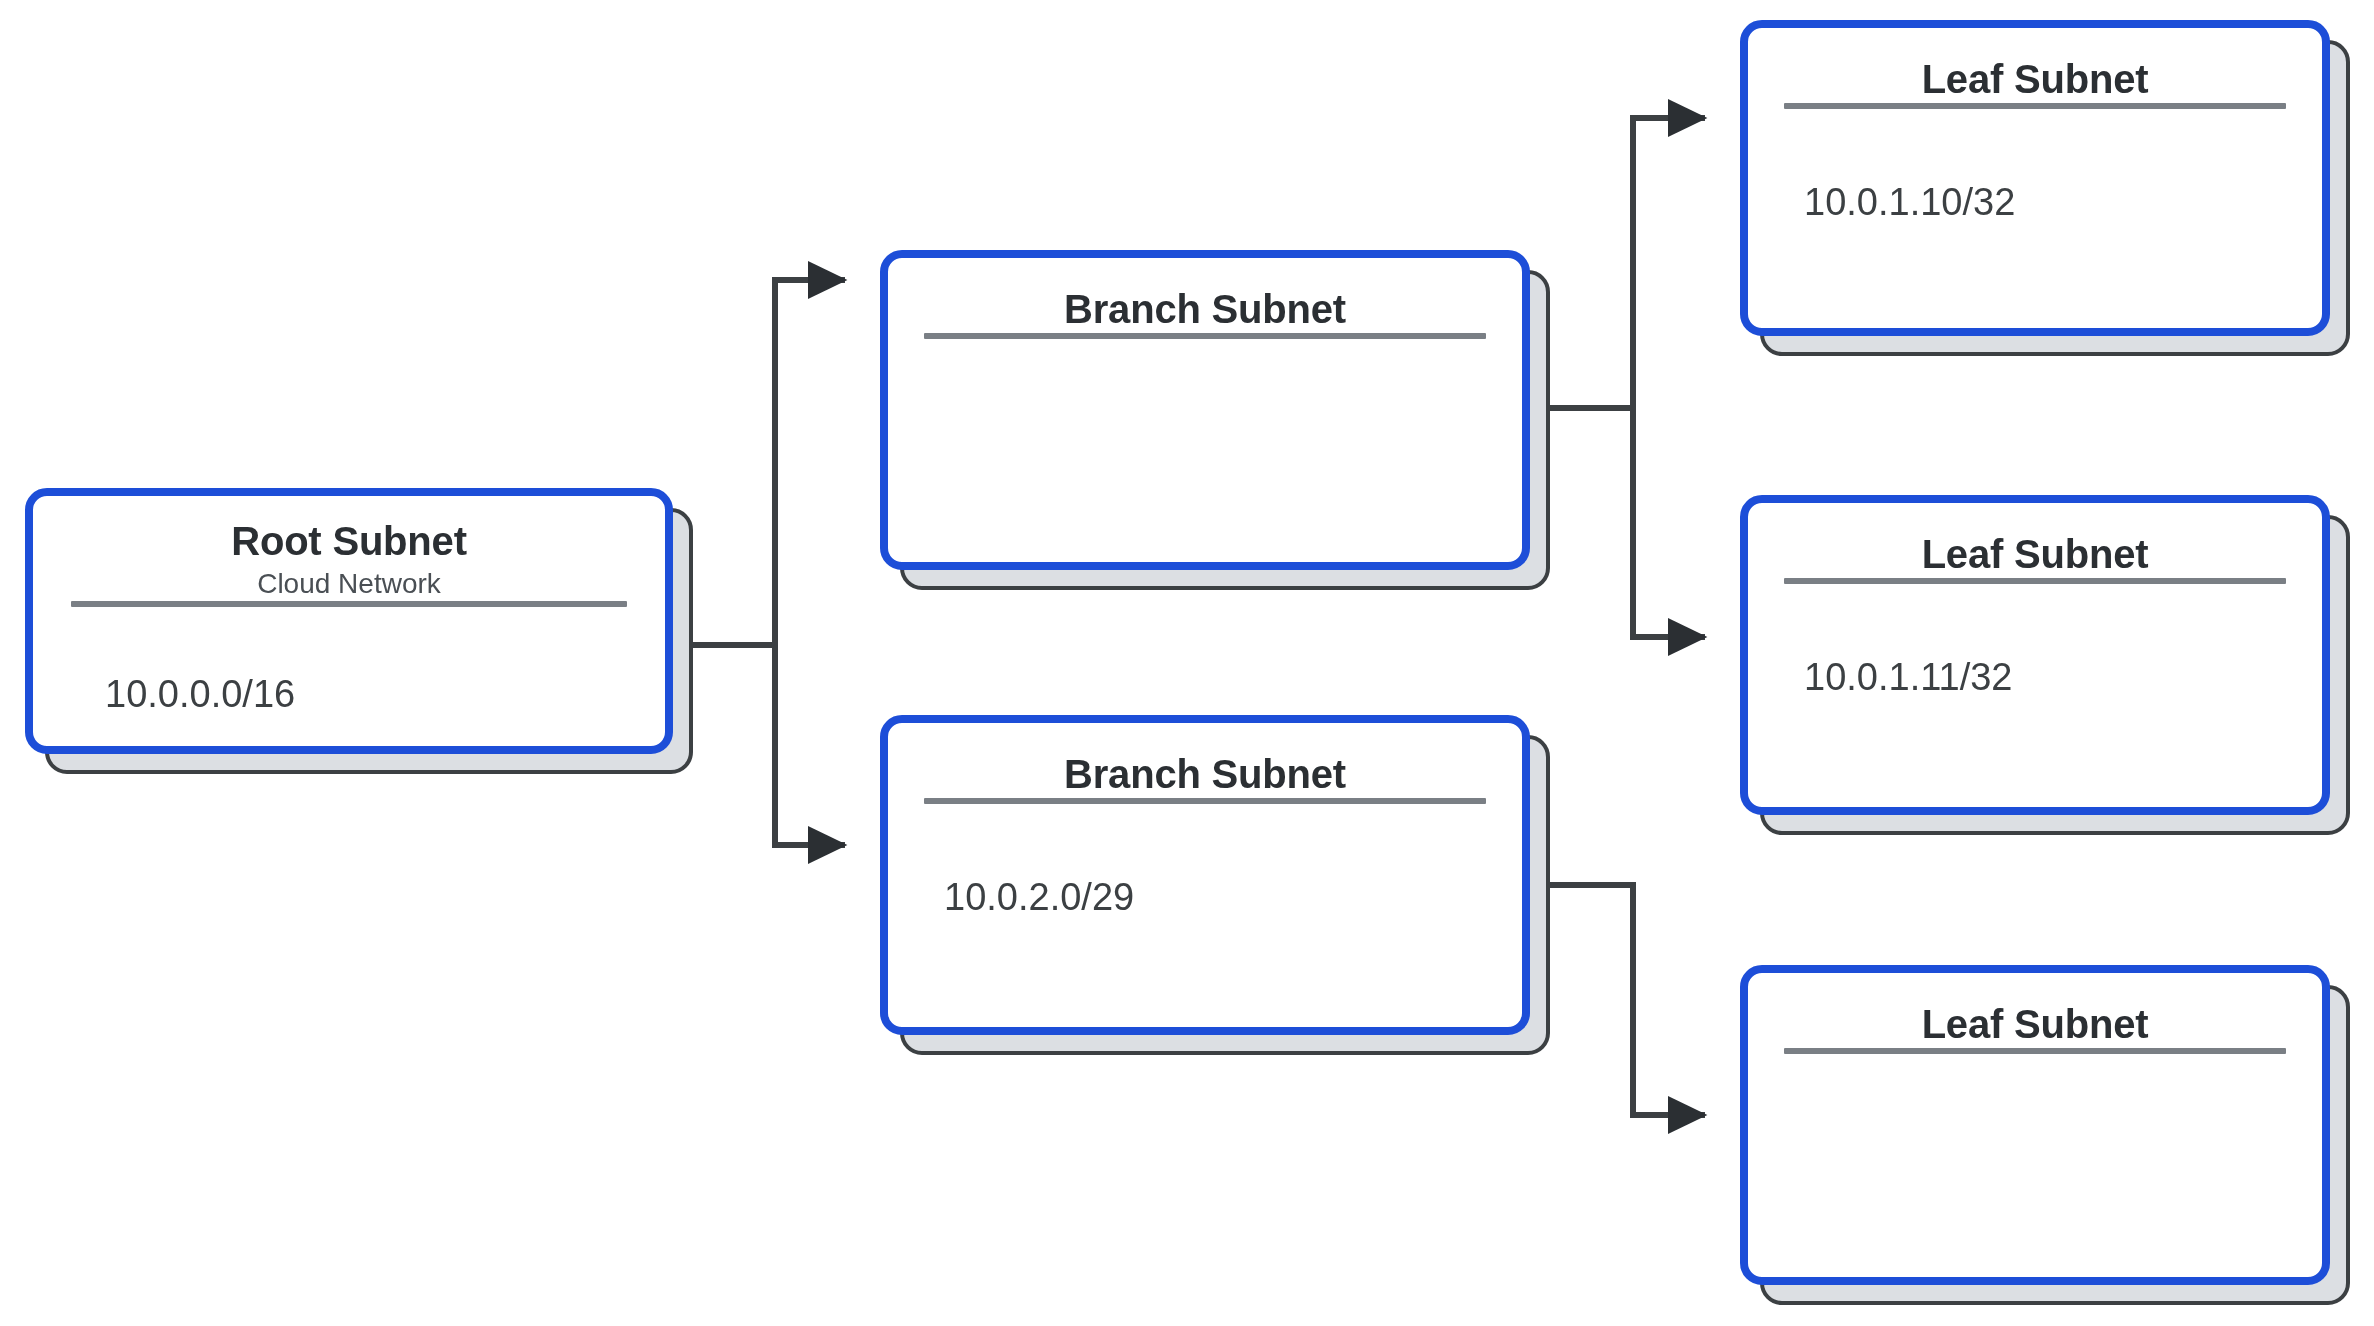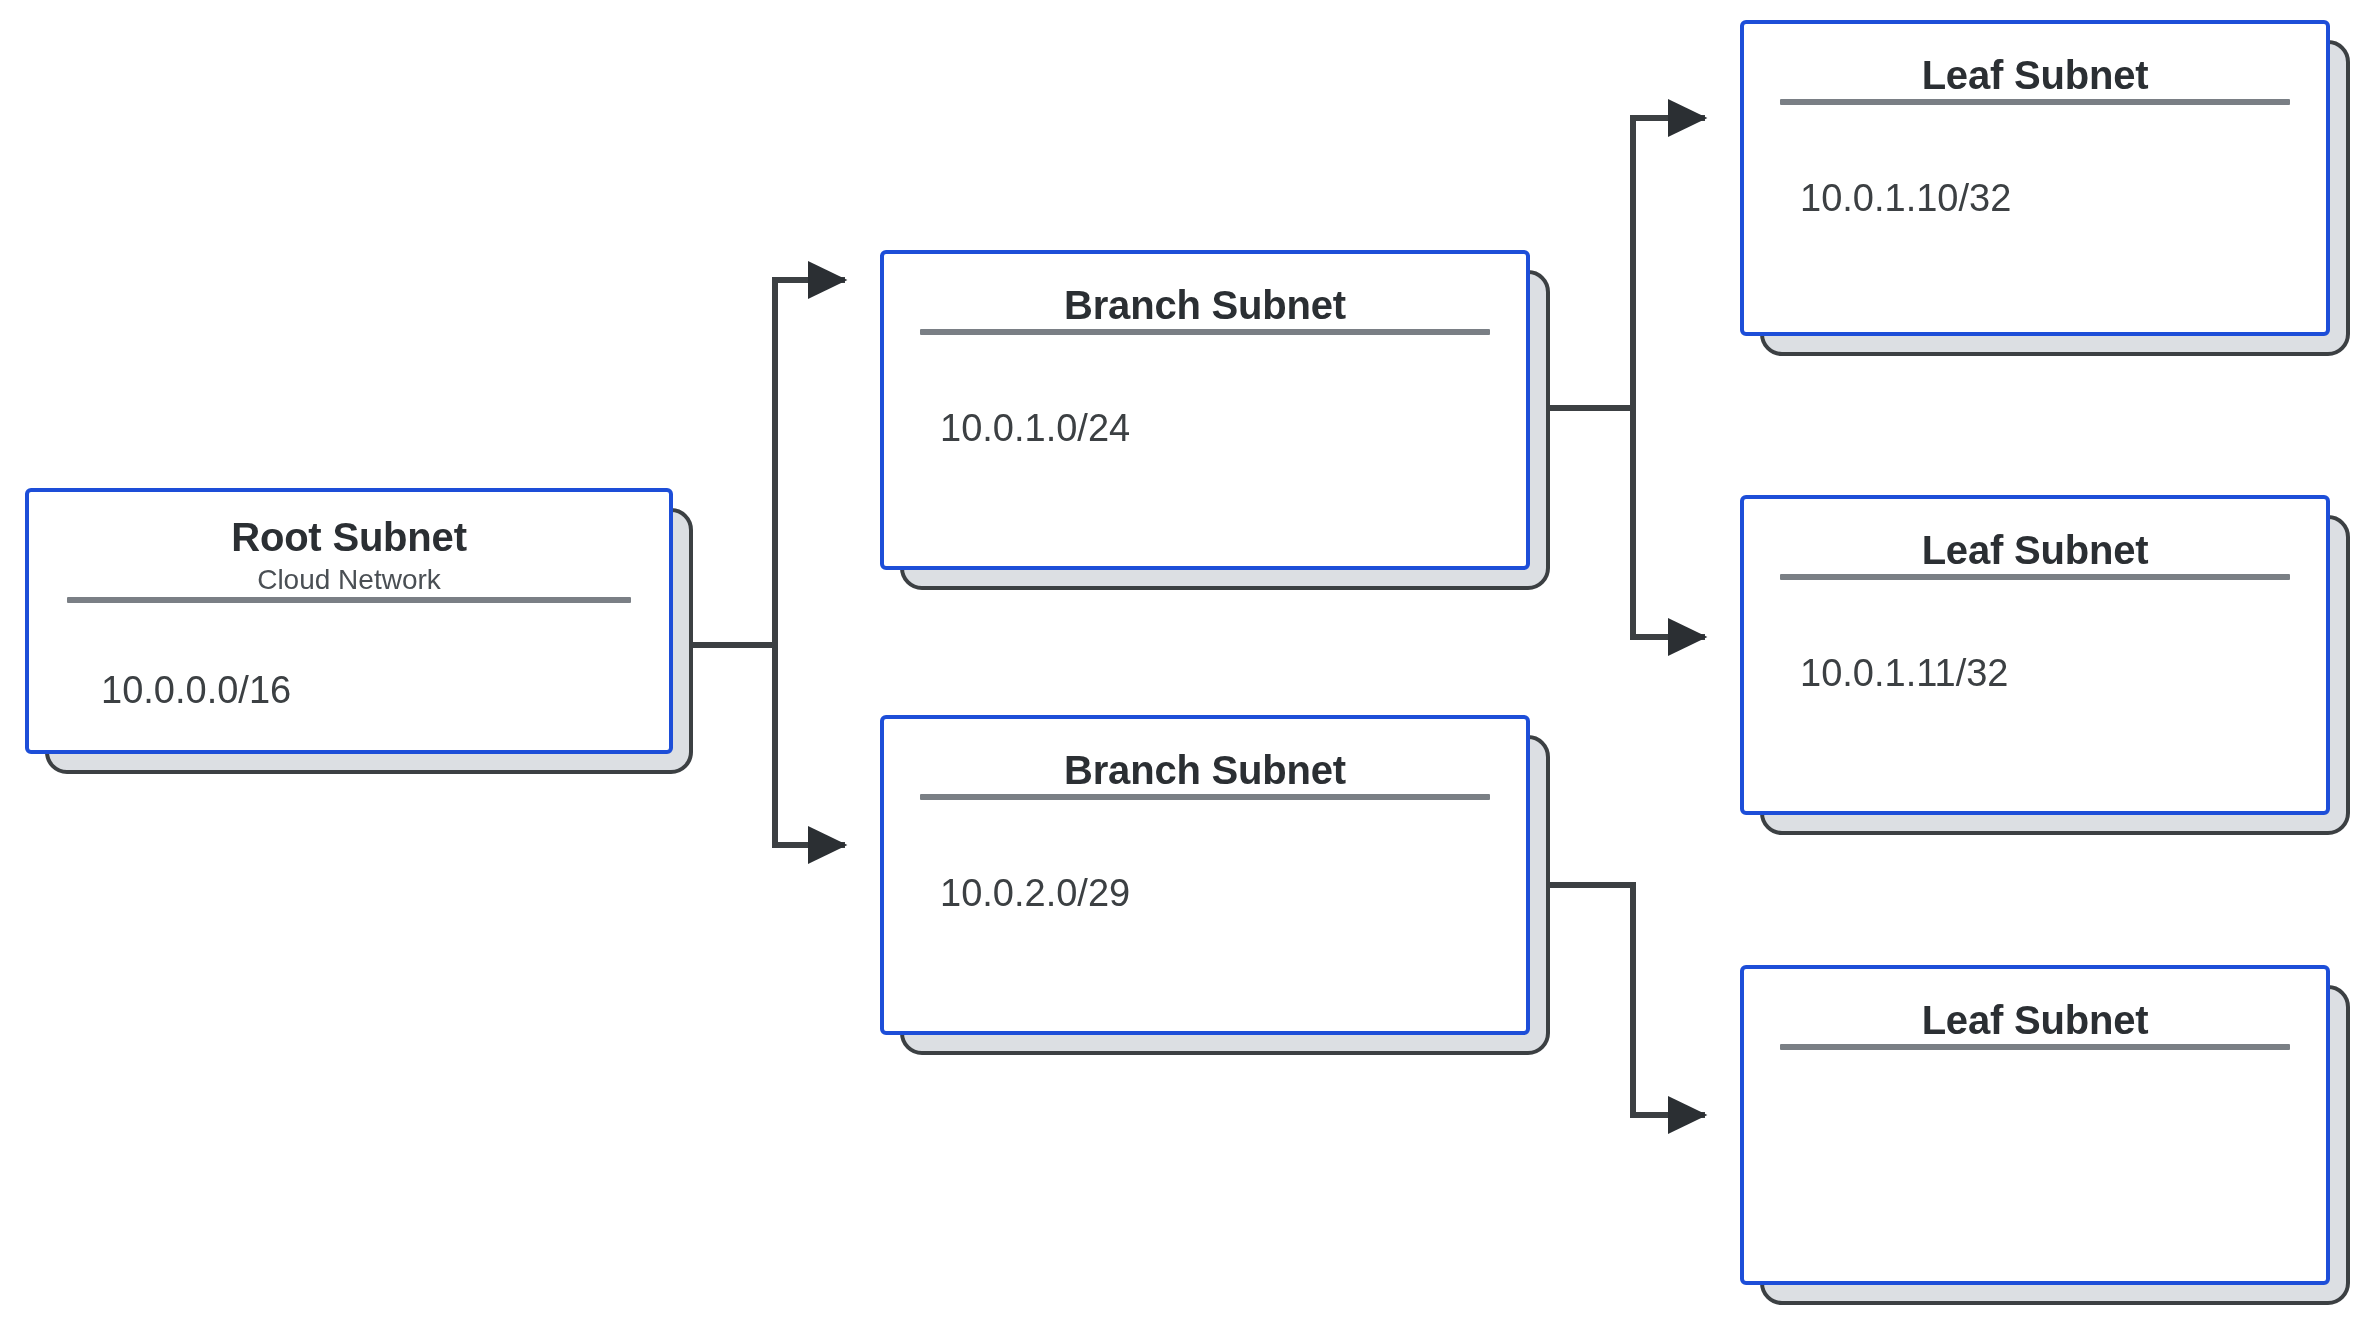"Leaf Subnet" .node .card { border: 4px solid #1d4ed8 -> 8px solid #1d4ed8; border-radius: 6px -> 22px }
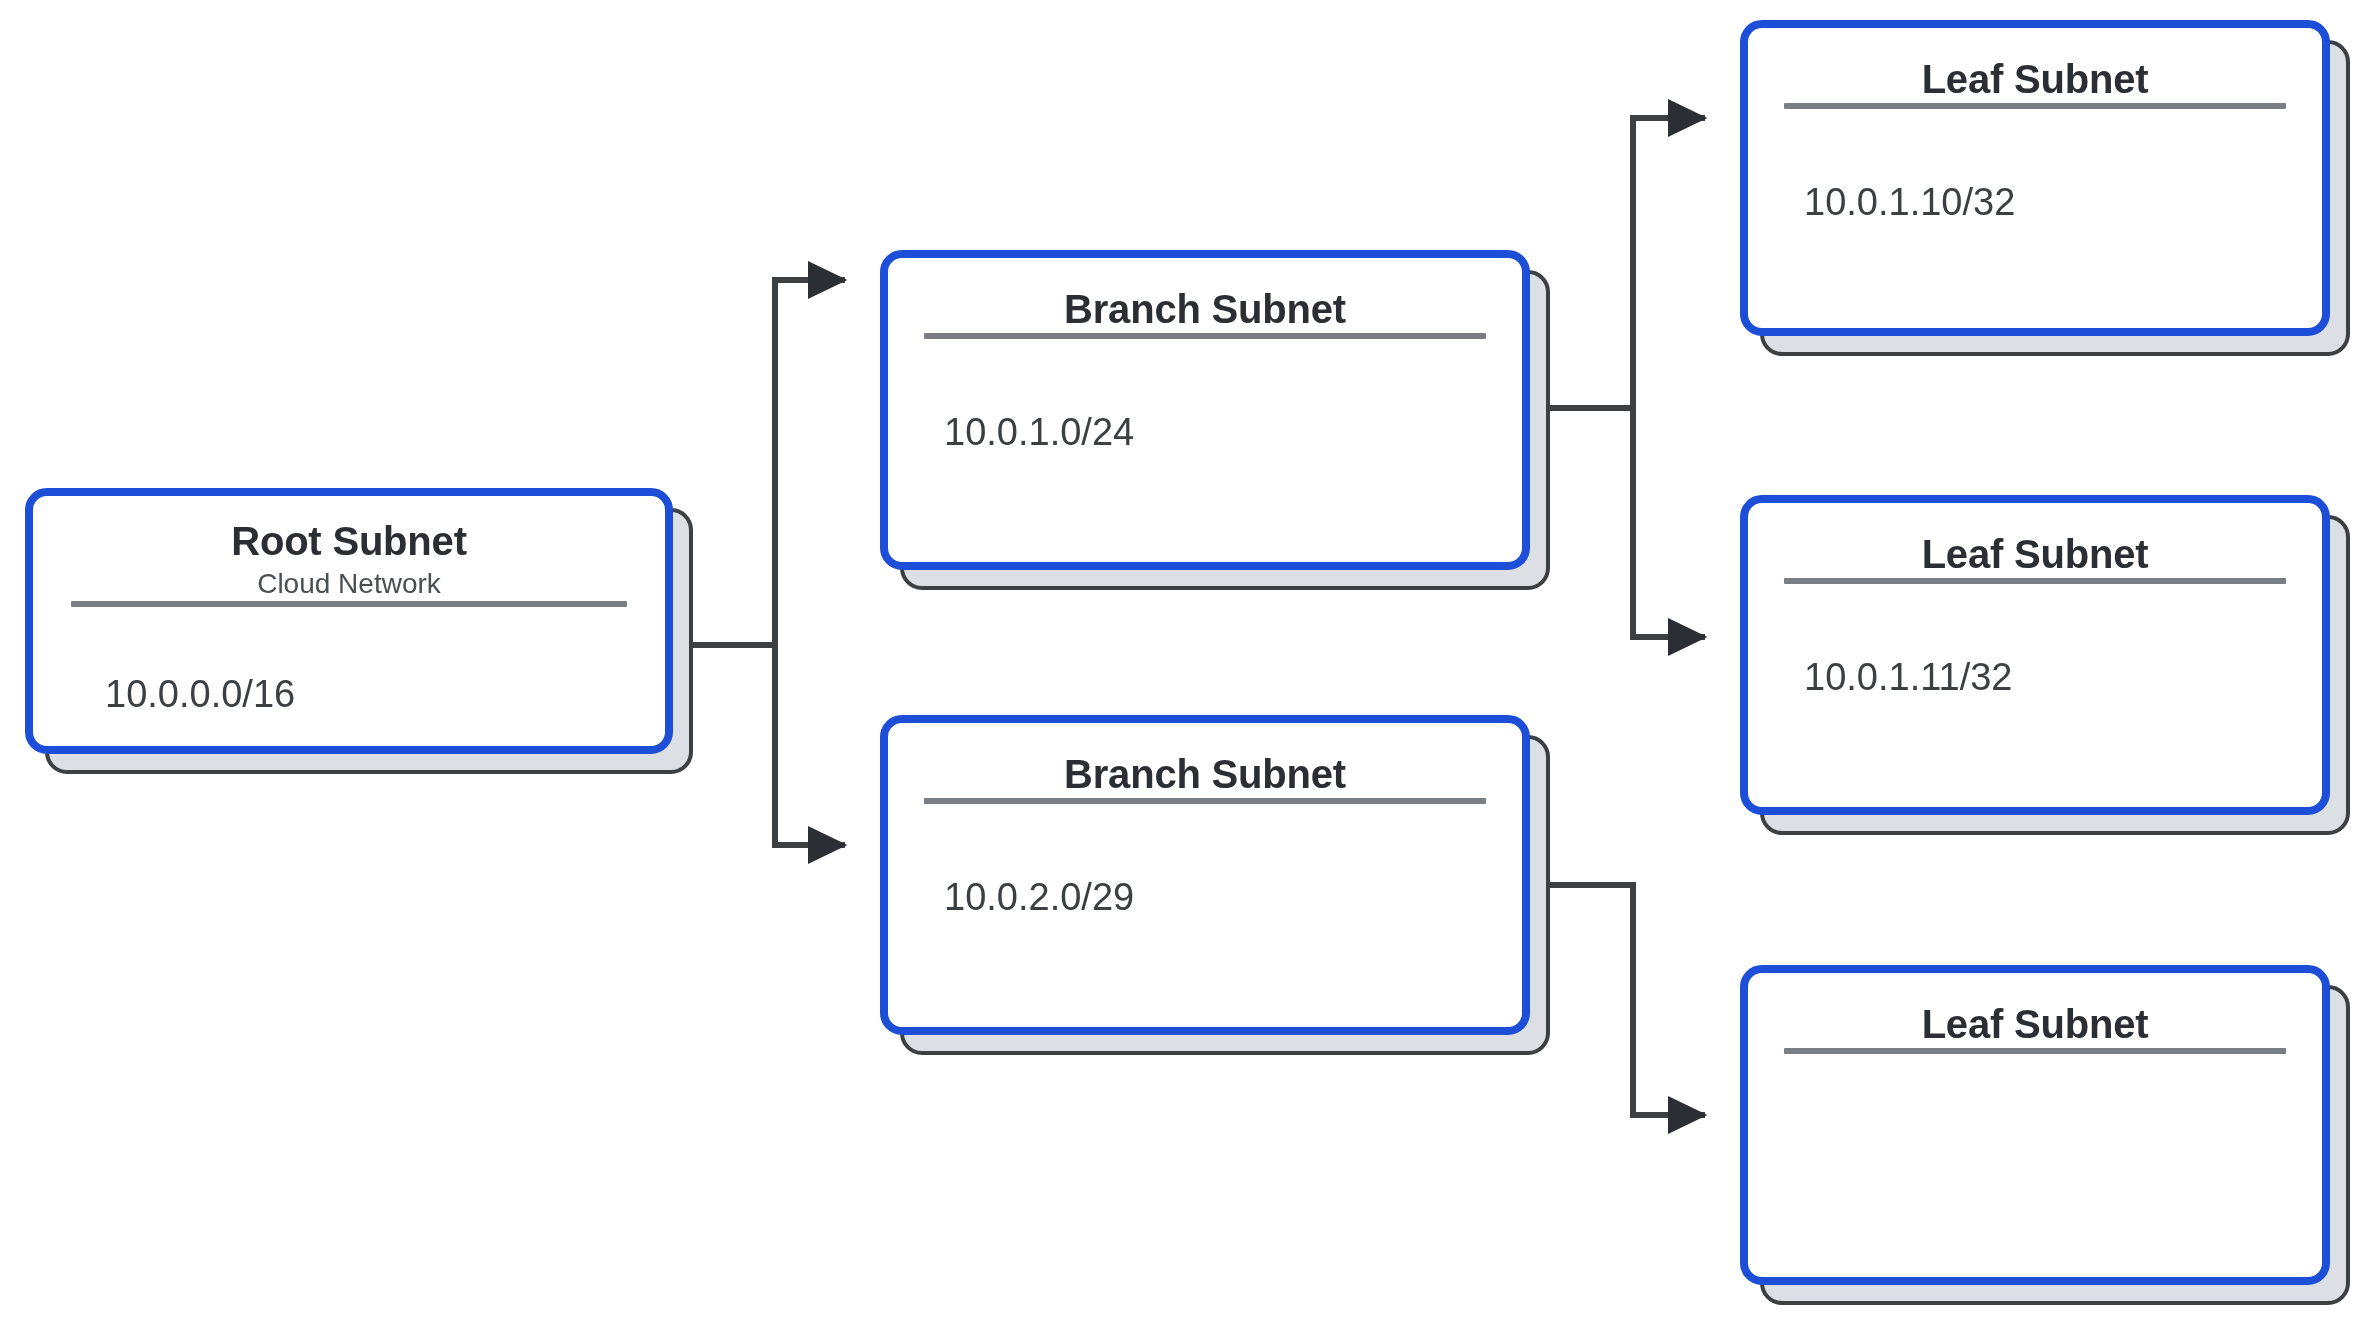"10.0.1.0/24" div.card-body { html: <div> <span>10.0.1.0/24</span> </div> -> none }
